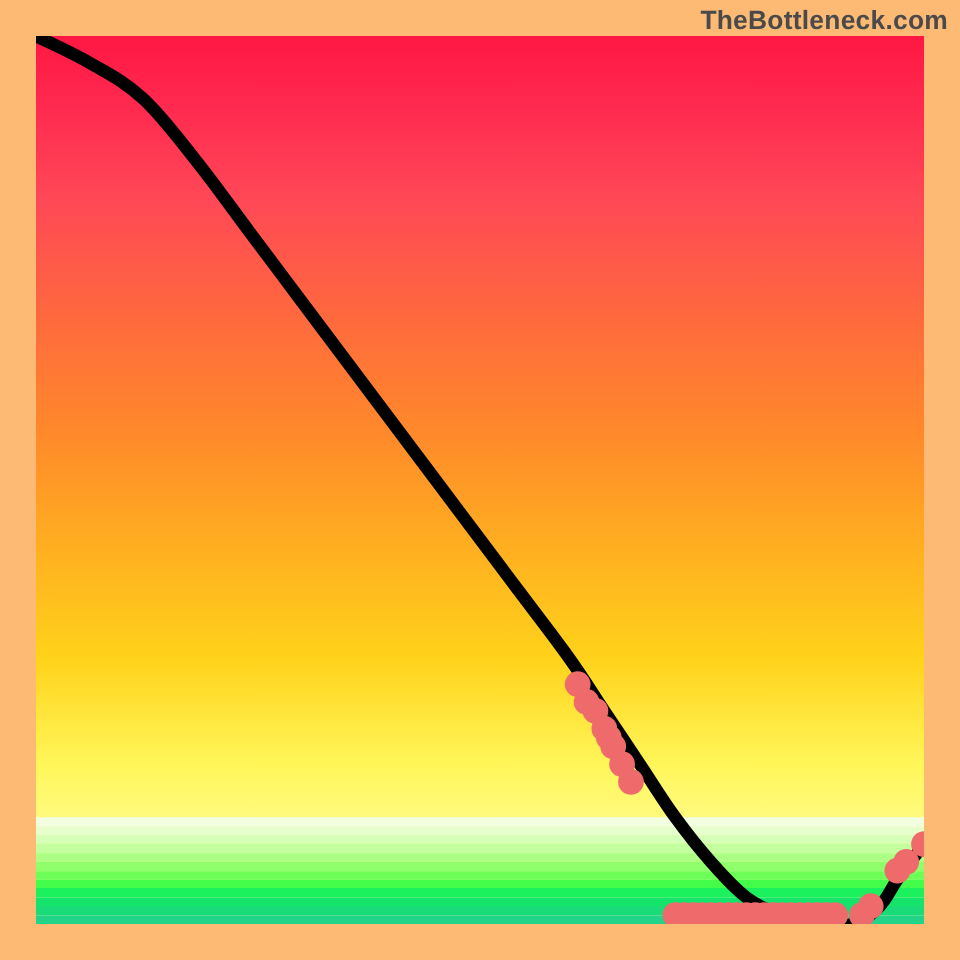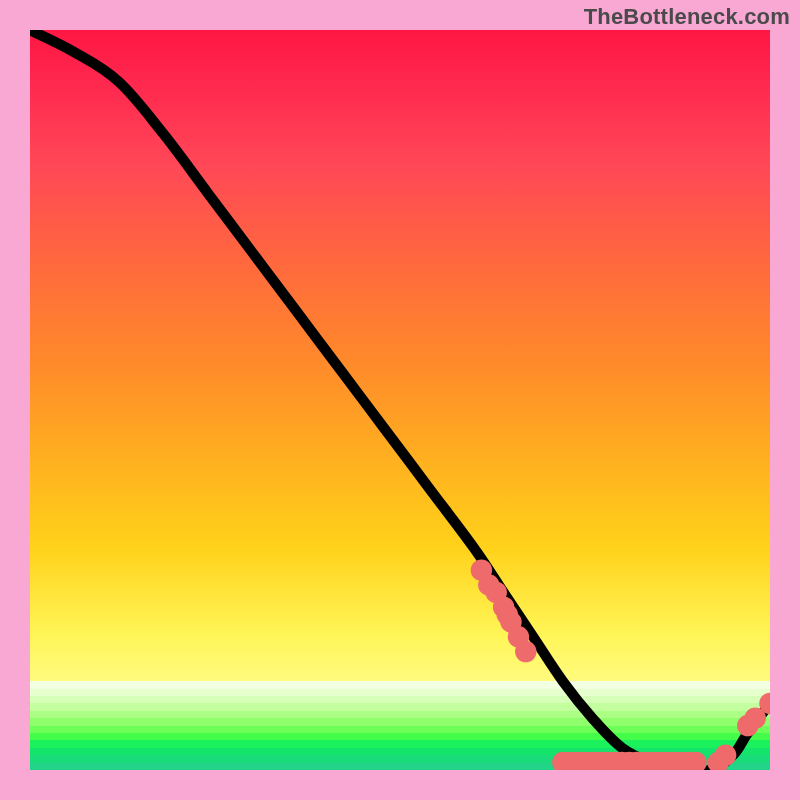"TheBottleneck.com" .frame { background: #f9a8d4 -> #fdba74 }
